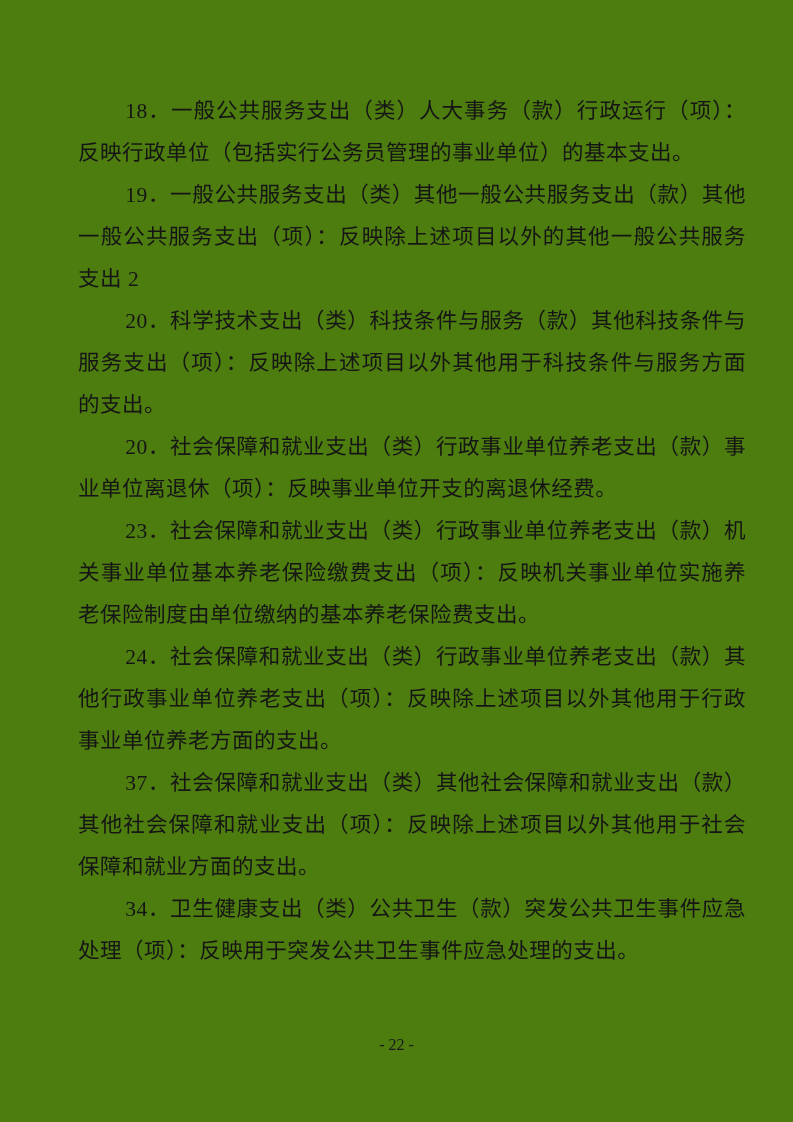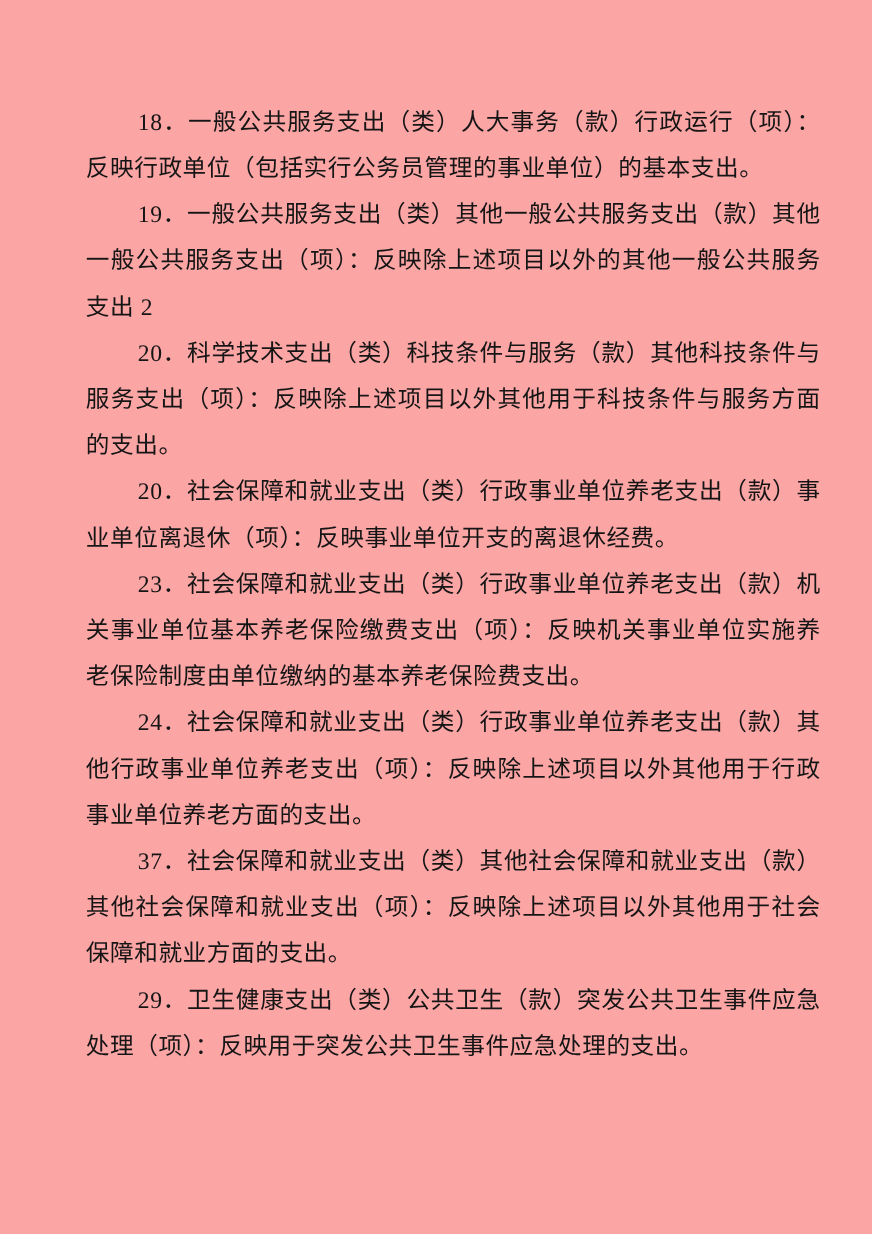"18．一般公共服务支出（类）人大事务（款）行政运行（项）：反映行政单位（包括实行" .page { background: #fca5a5 -> #4d7c0f }
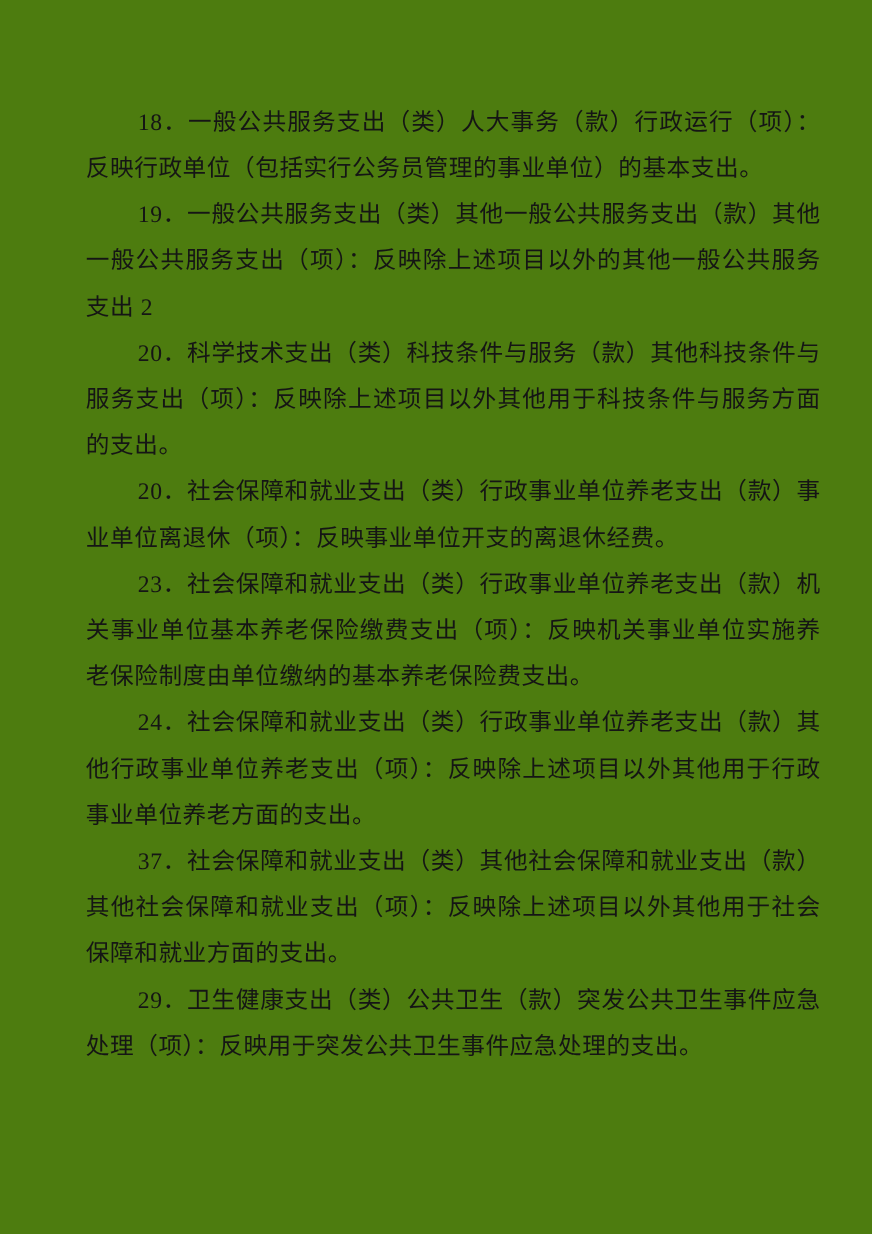"29．卫生健康支出（类）公共卫生（款）突发公共卫生事件应急处理（项）：反映用于突" p { text: 29 -> 34 }
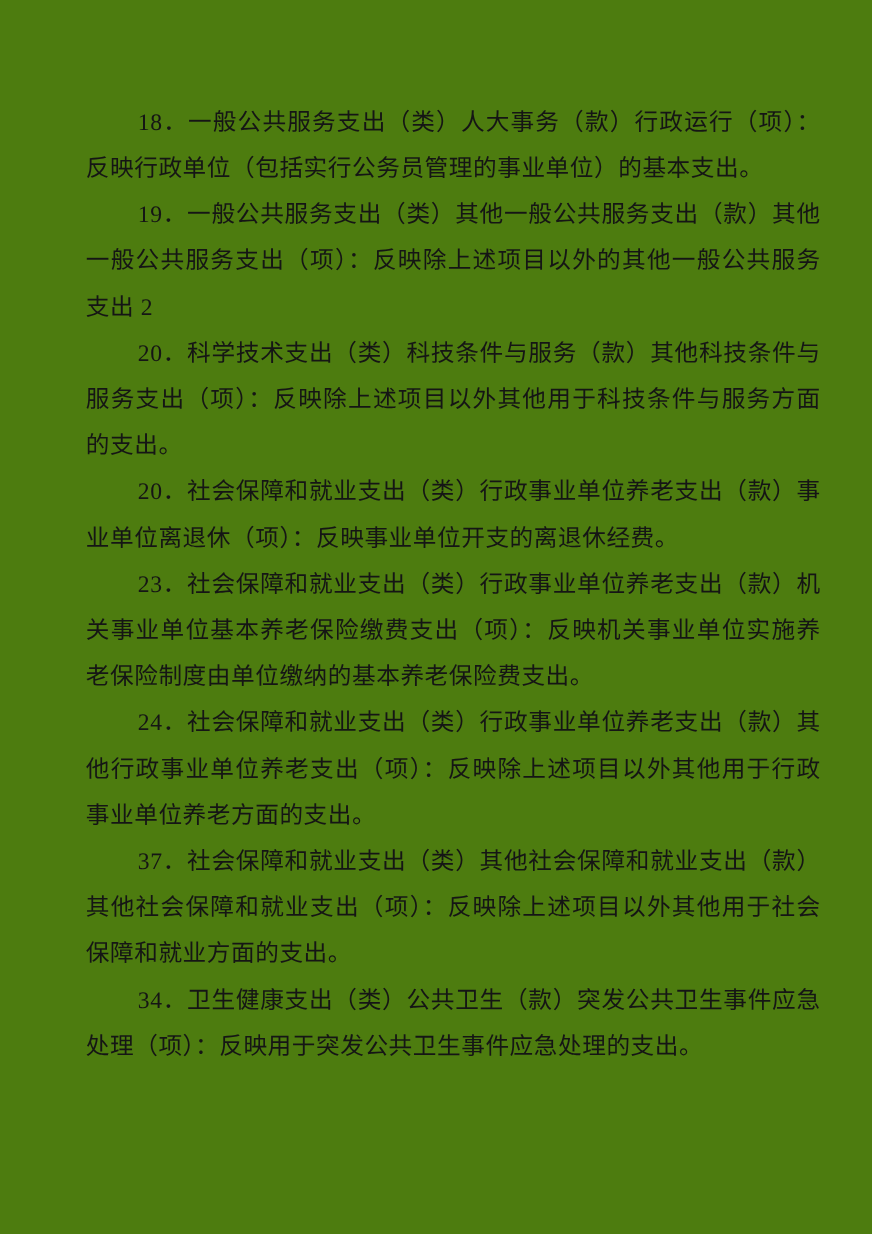"- 22 -" div.footer { html: none -> <div>- 22 -</div> }
